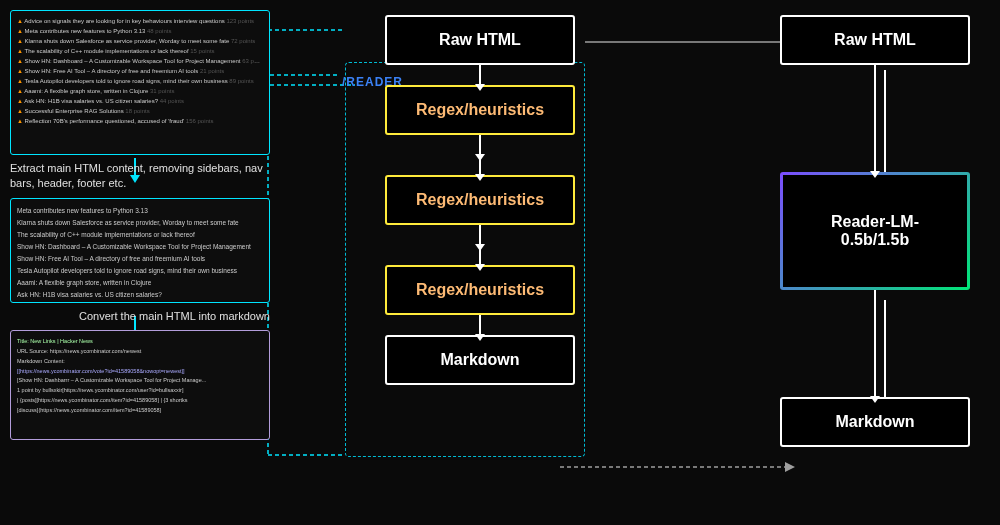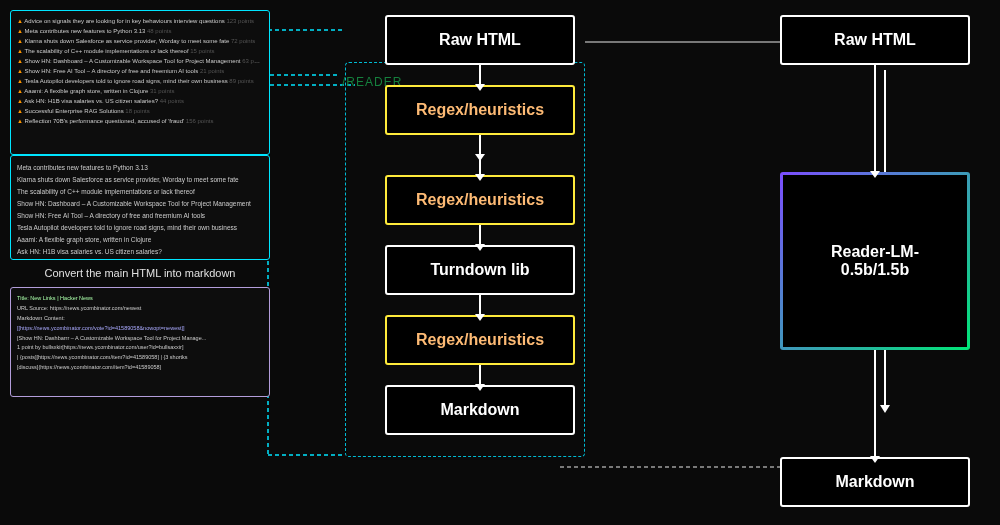"/READER" .reader-label { color: #15803d -> #3b82f6; font-weight: normal -> bold }
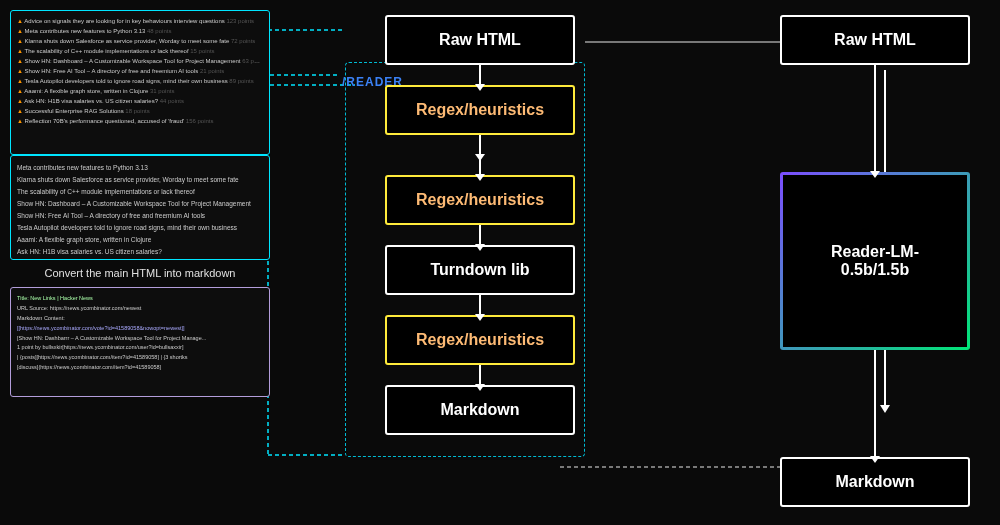"Extract main HTML content, removing" div.caption-text { html: none -> <div>Extract main HTML content, removing sidebars, nav bars, header, footer etc.</div> }
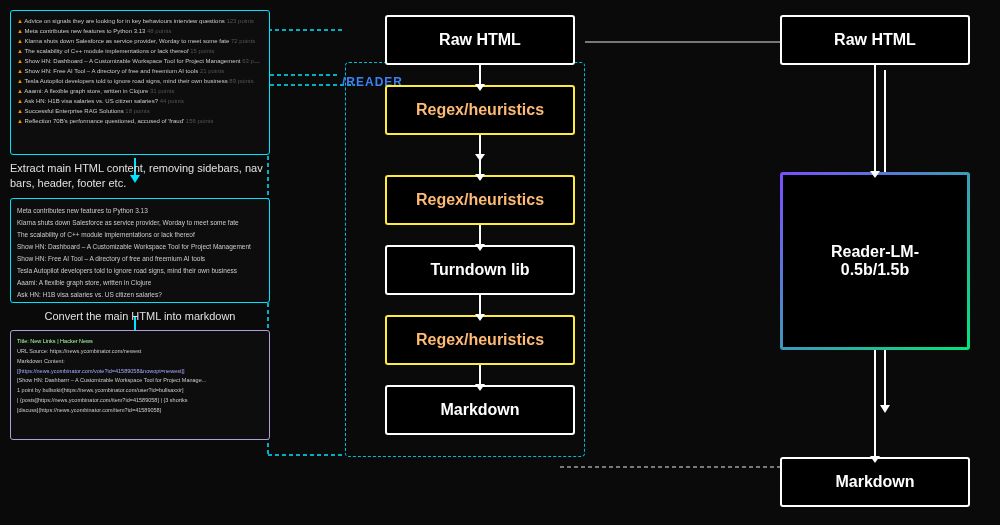"Reader-LM-0.5b/1.5b" .right-box-gradient { padding: 68px 20px -> 38px 20px }
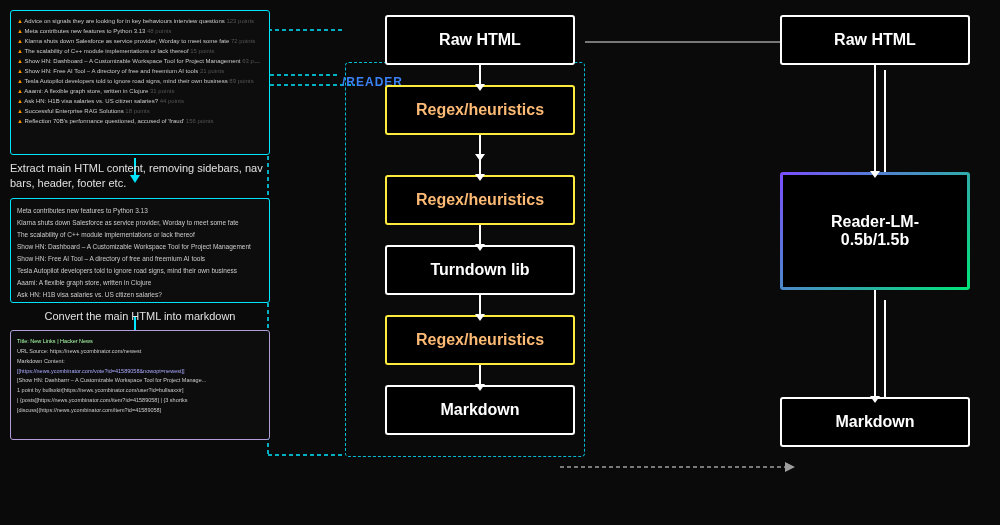"Turndown lib" div.flow-box { html: <div> <span>Turndown lib</span> </div> -> none }
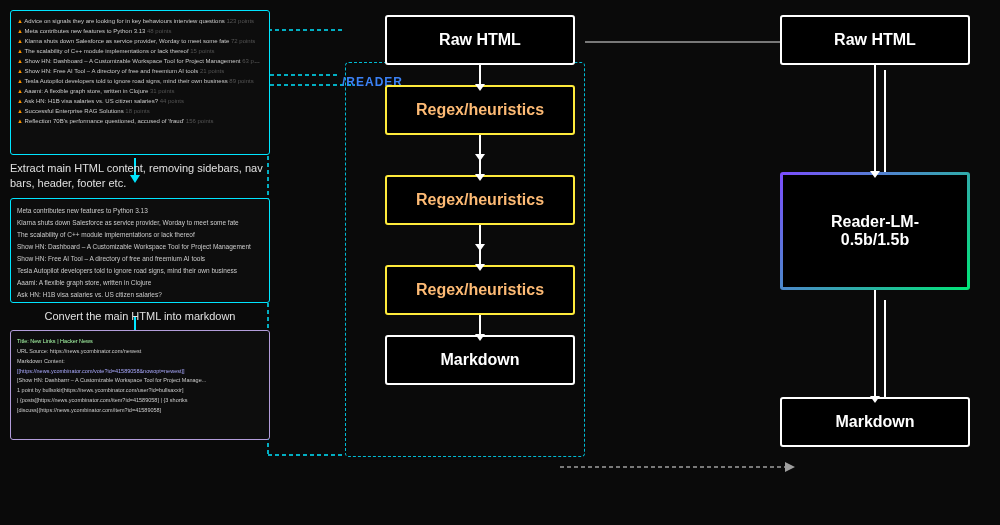"Convert the main HTML into" .caption-text-2 { text-align: center -> right }
